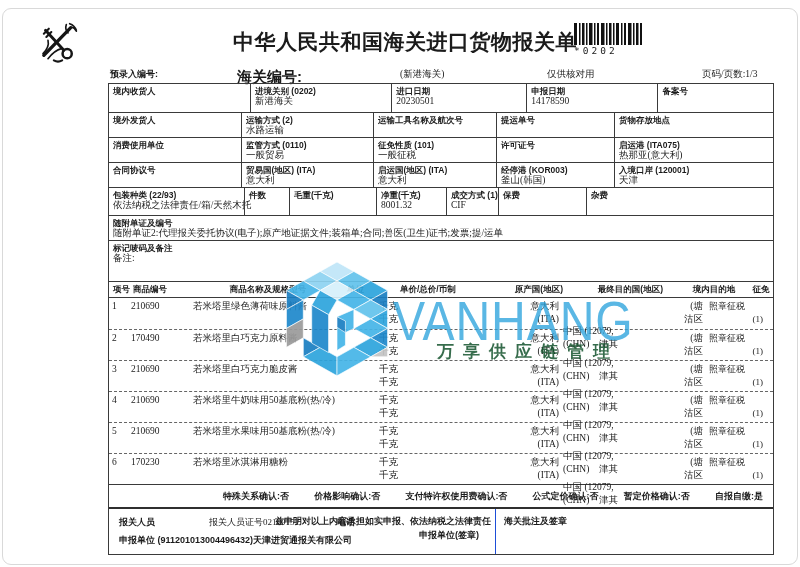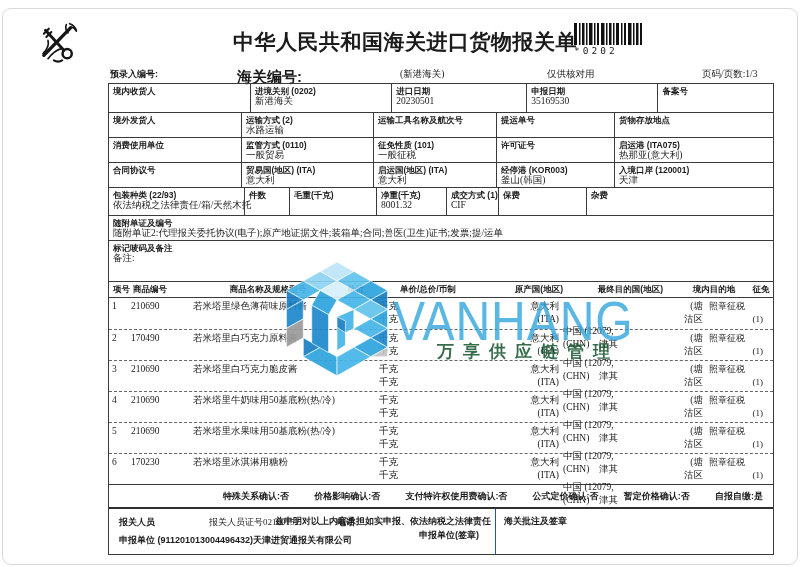"35169530" span.vl { text: 35169530 -> 14178590 }
